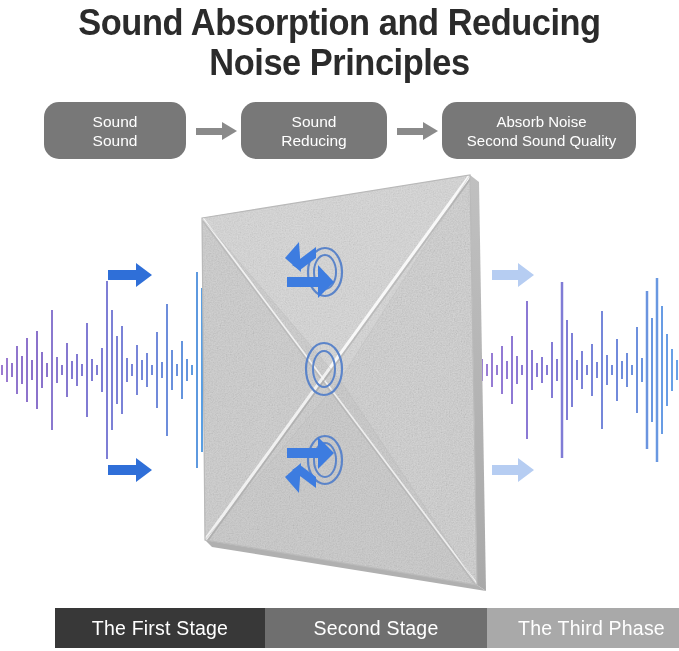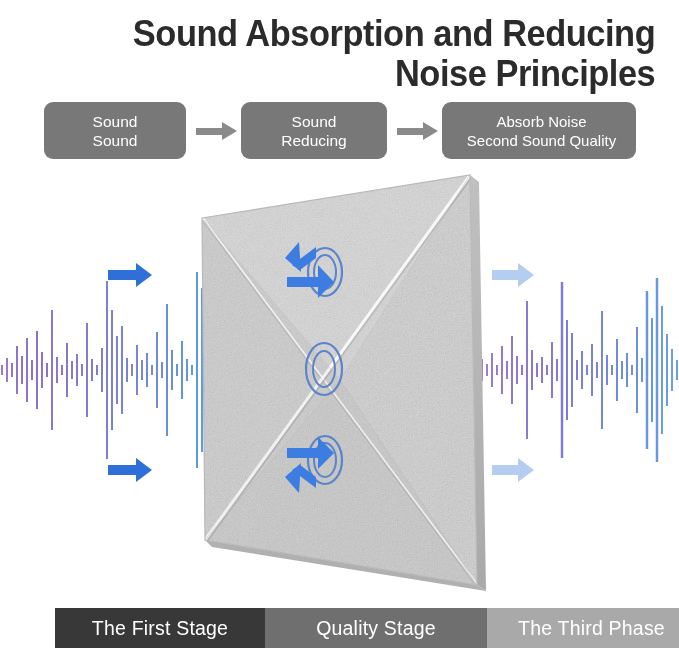"Sound Absorption and Reducing" #title-block { text-align: right -> center; top: 11px -> 0 }
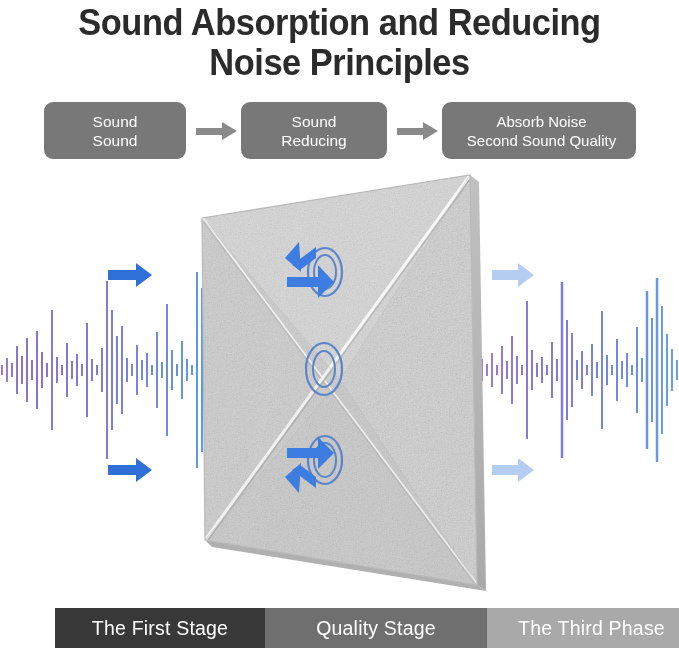"Sound" .flow-box { border-radius: 9px -> 15px }
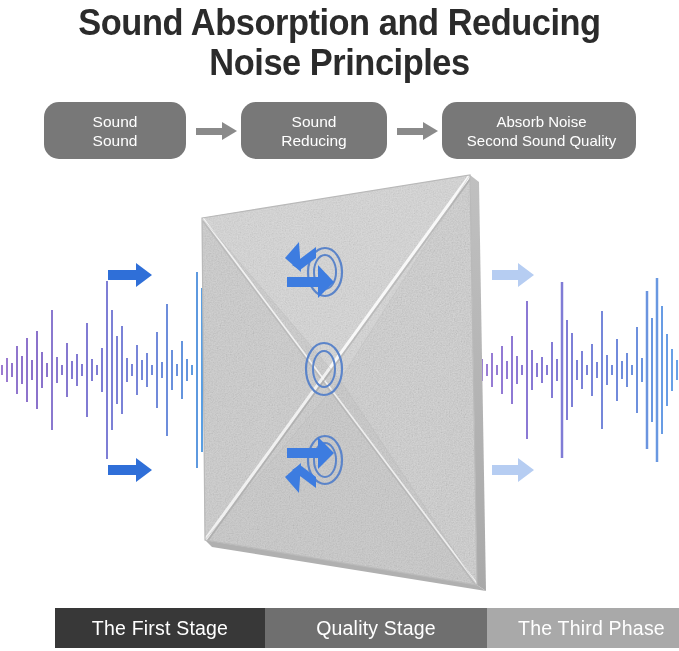"Quality Stage" div.stage-seg { text: Quality -> Second }
